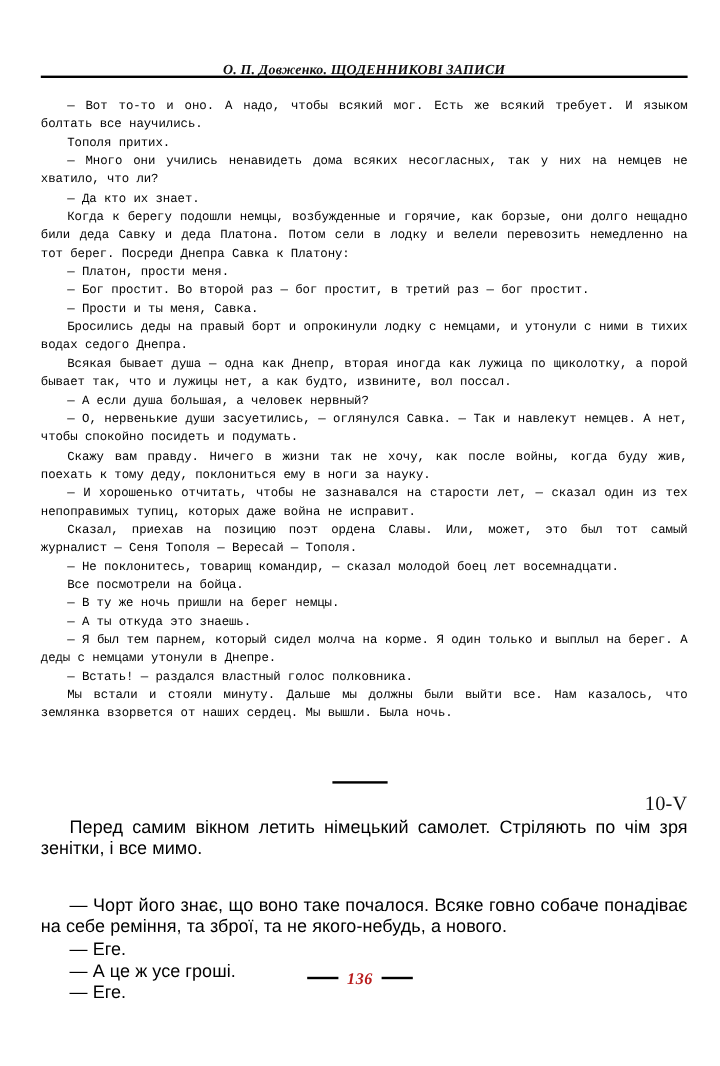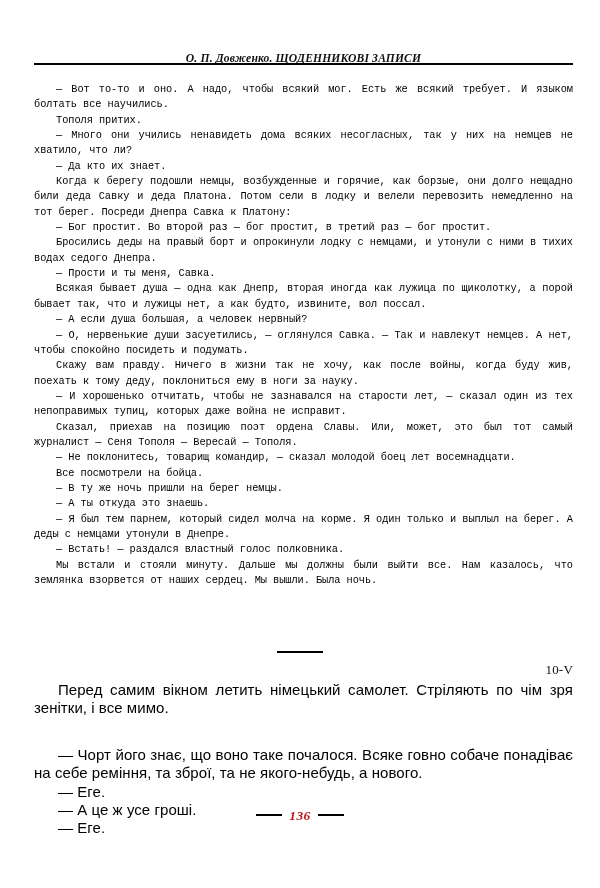"— Платон, прости меня." p.p-ru { html: none -> <p>— Платон, прости меня.</p> }
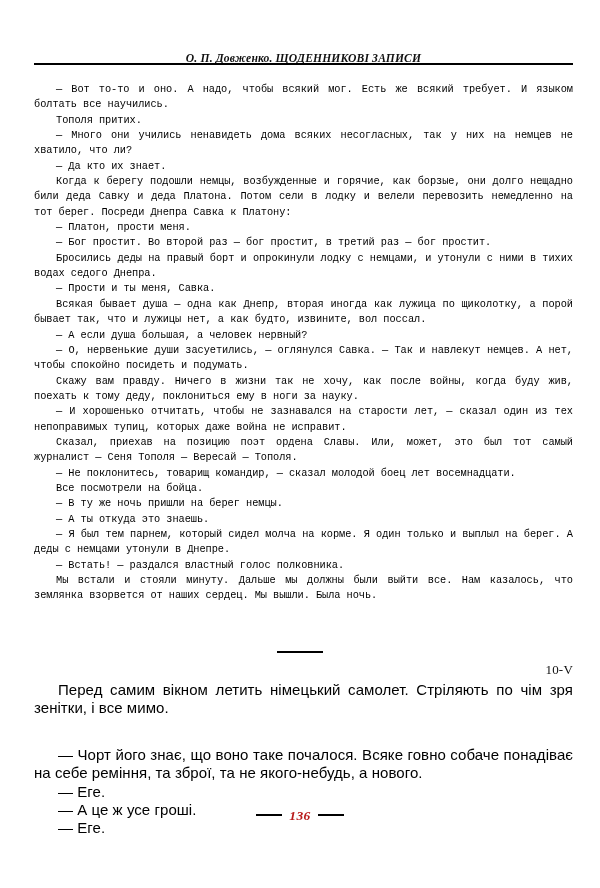"Бросились деды на правый борт" p.p-ru { order: before "— Прости и ты меня," -> after "— Прости и ты меня," }
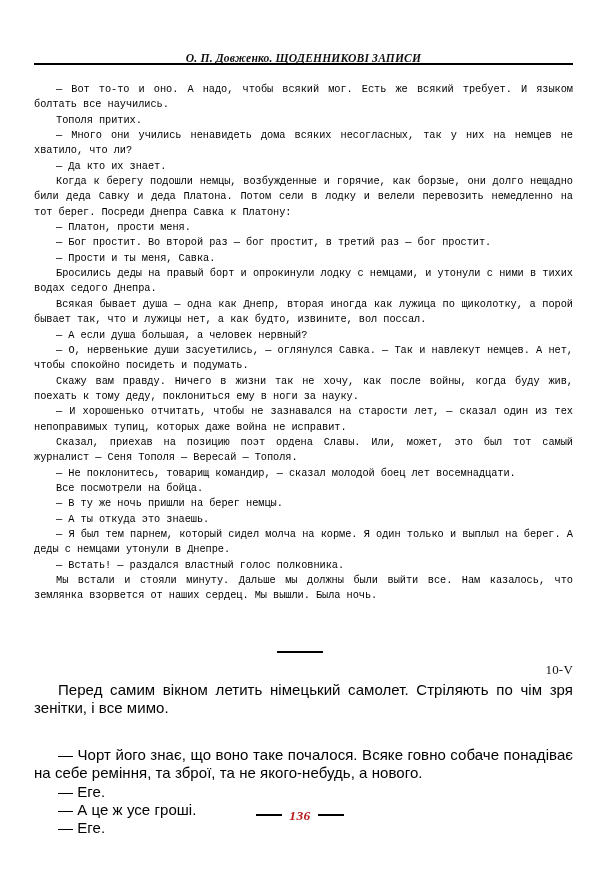"10-V" .date-stamp { font-size: 13px -> 17px }
